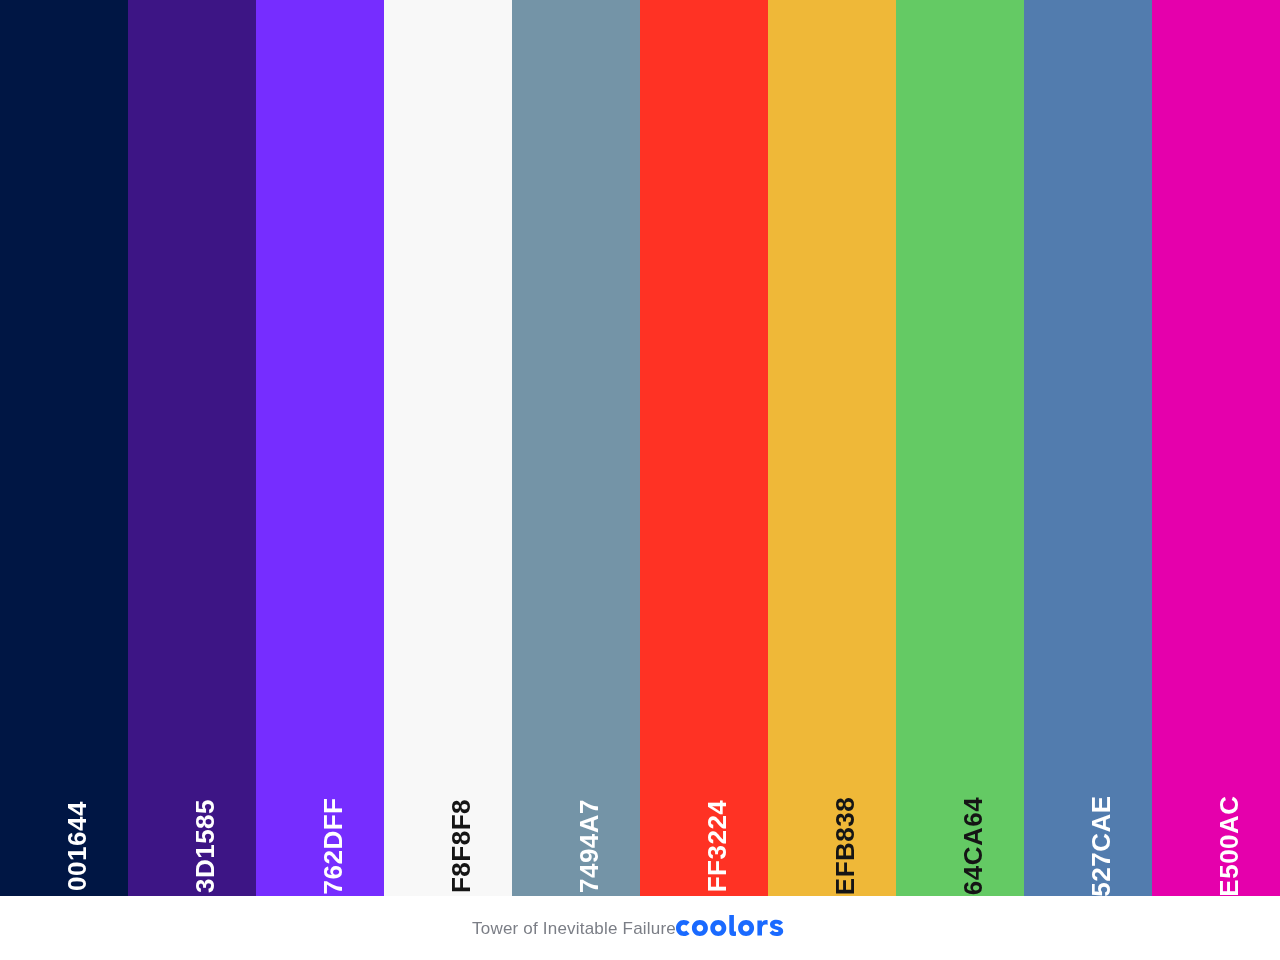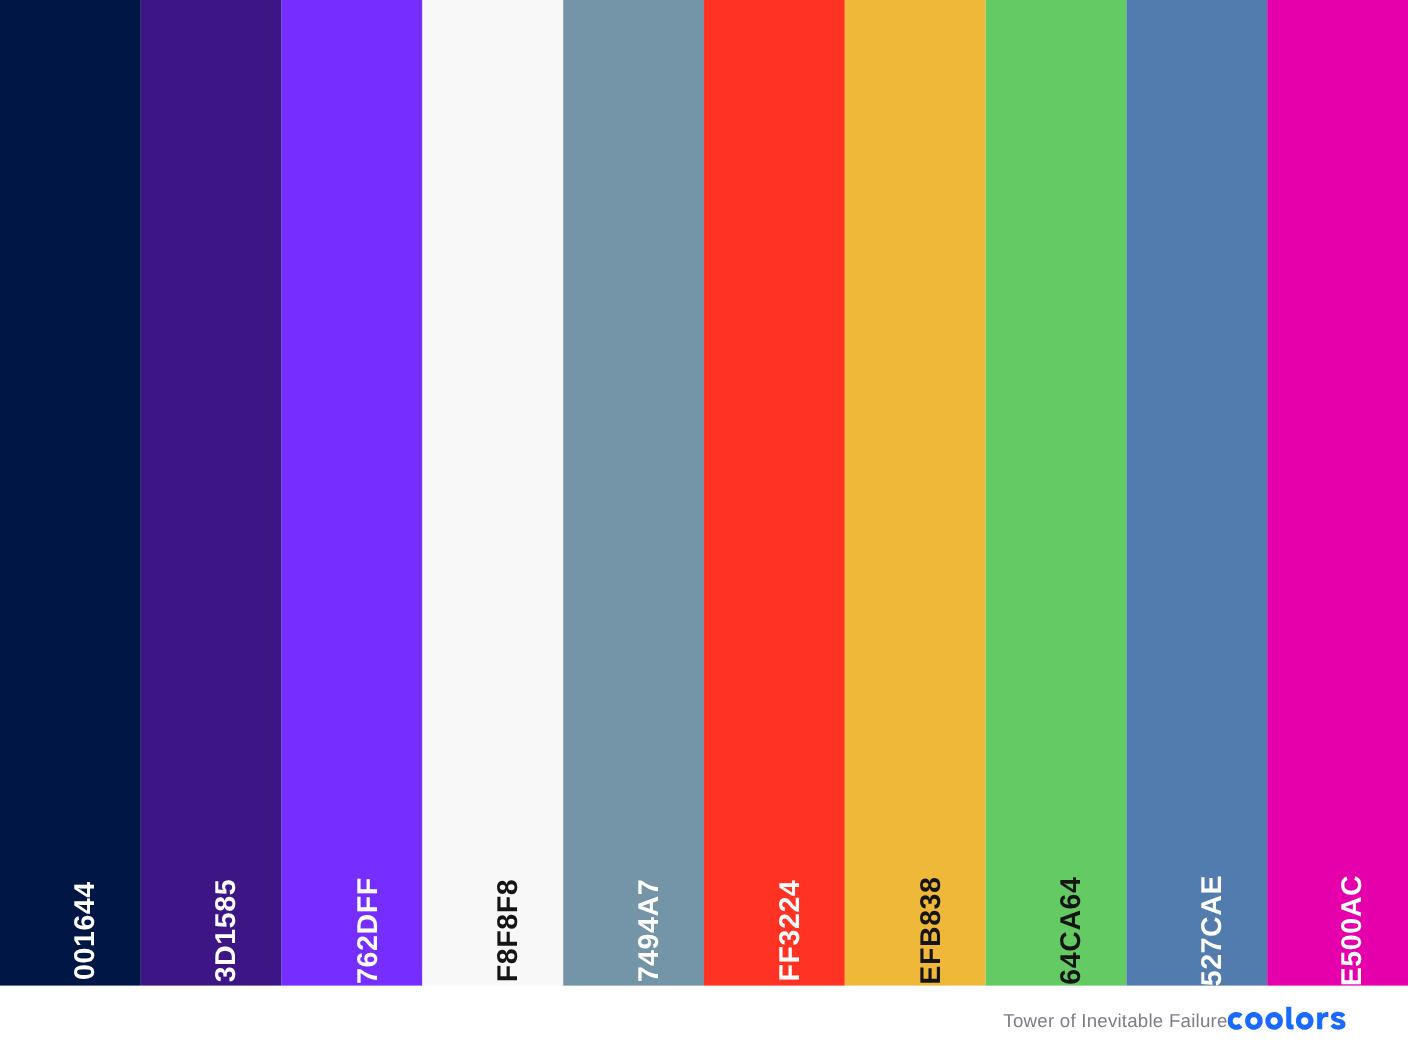"Tower of Inevitable Failure" #footer { justify-content: flex-end -> center }
